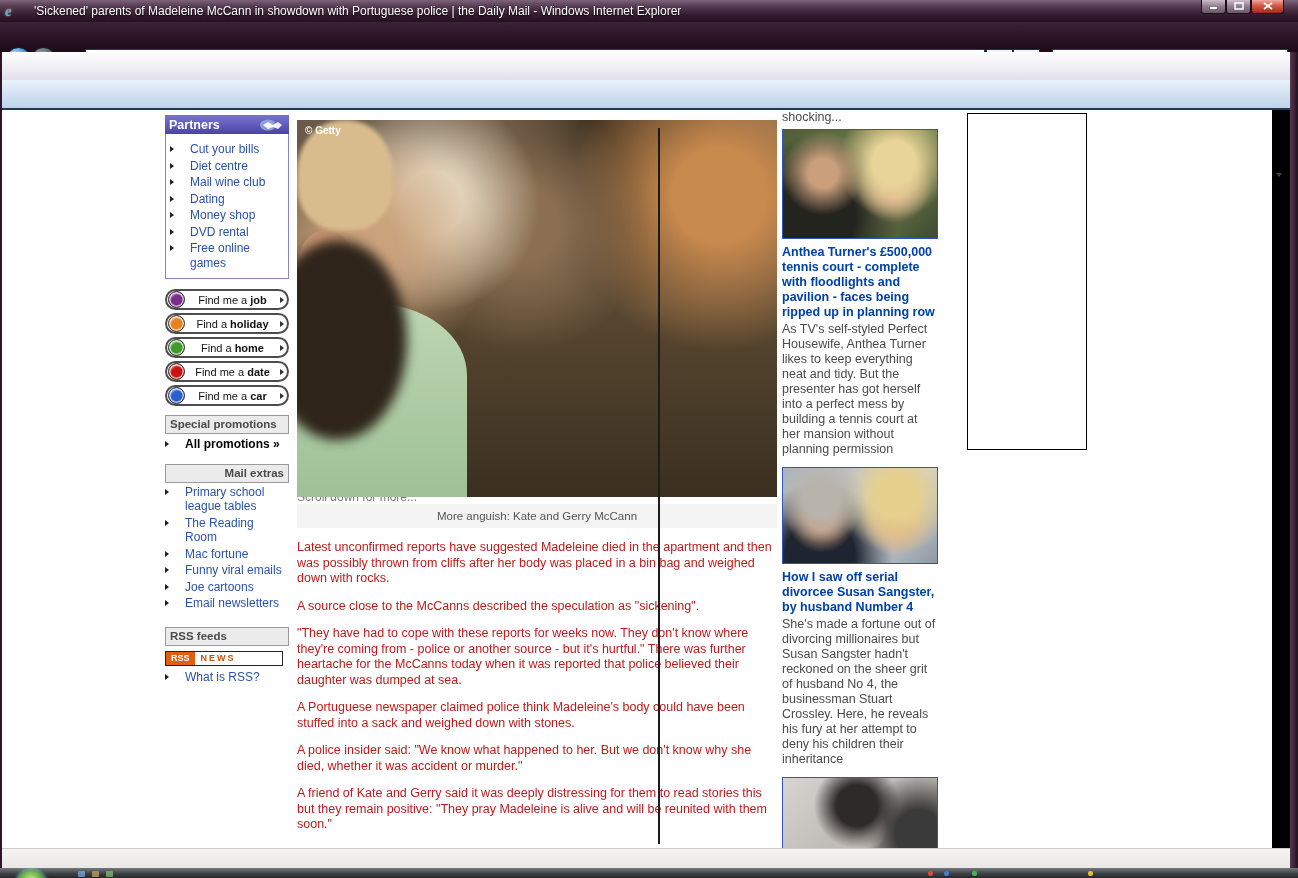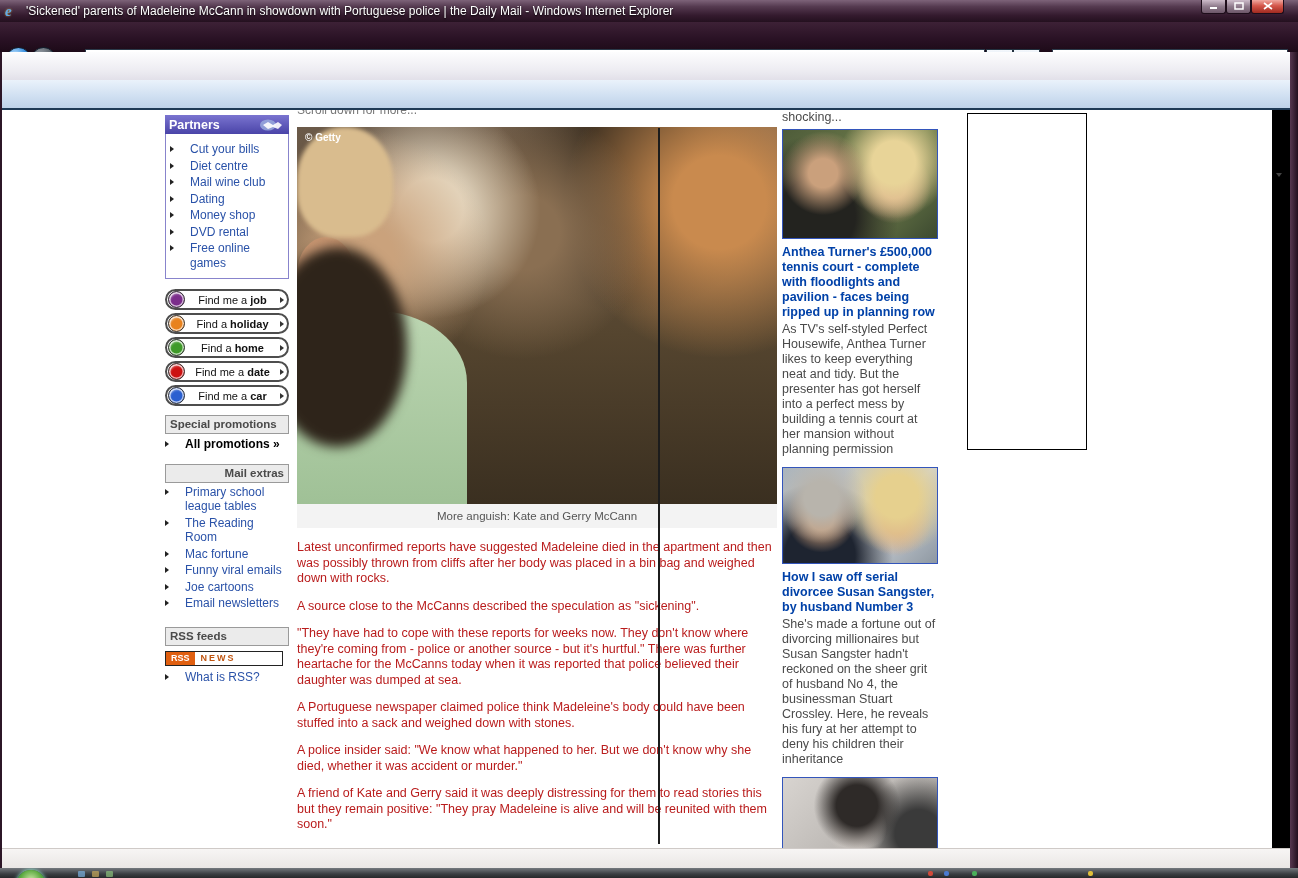"'Sickened' parents of Madeleine McCann in showdown" #win-title { left: 26px -> 34px }
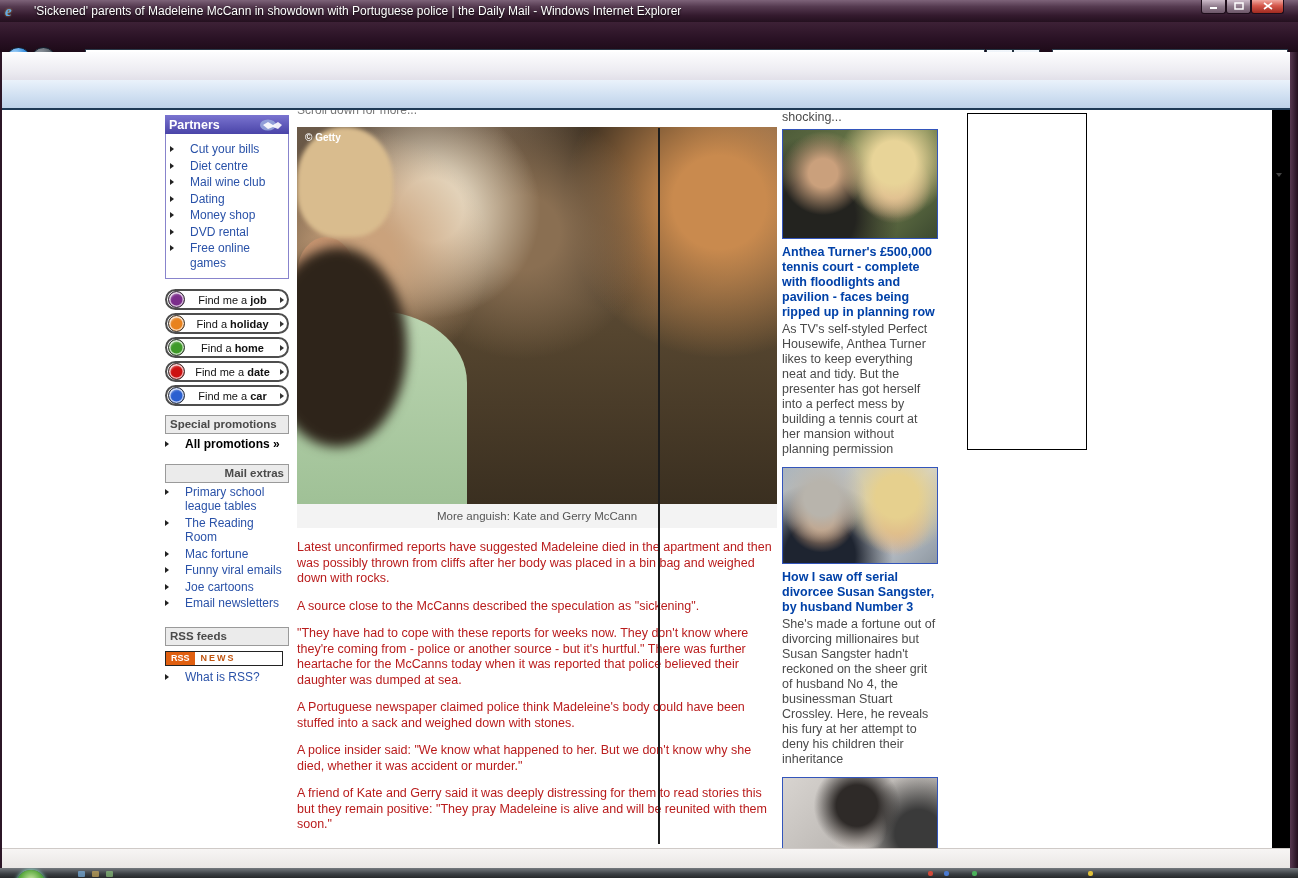"Scroll down for more..." div { order: before "© Getty" -> after "© Getty" }
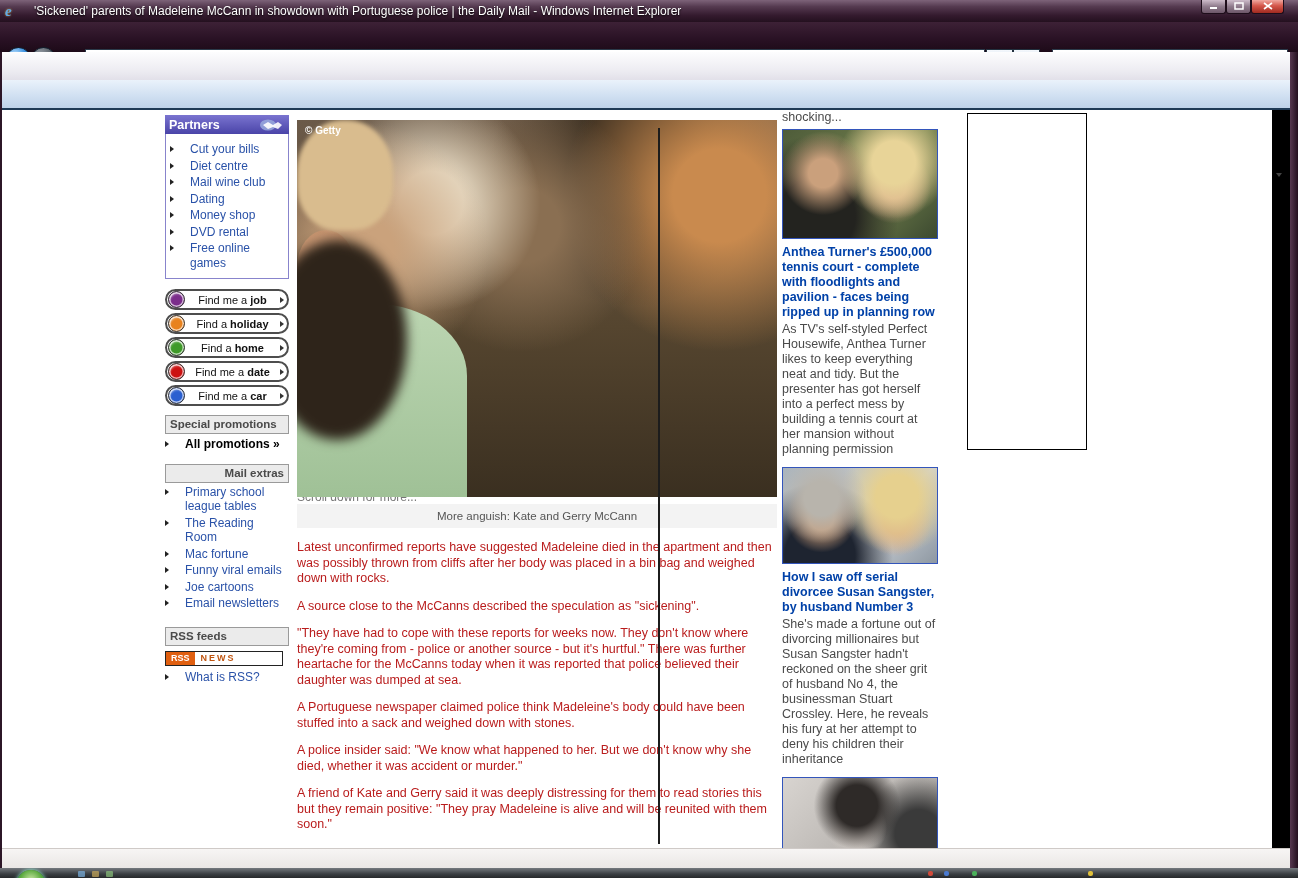"How I saw off serial" a.shl { text: 3 -> 4 }
